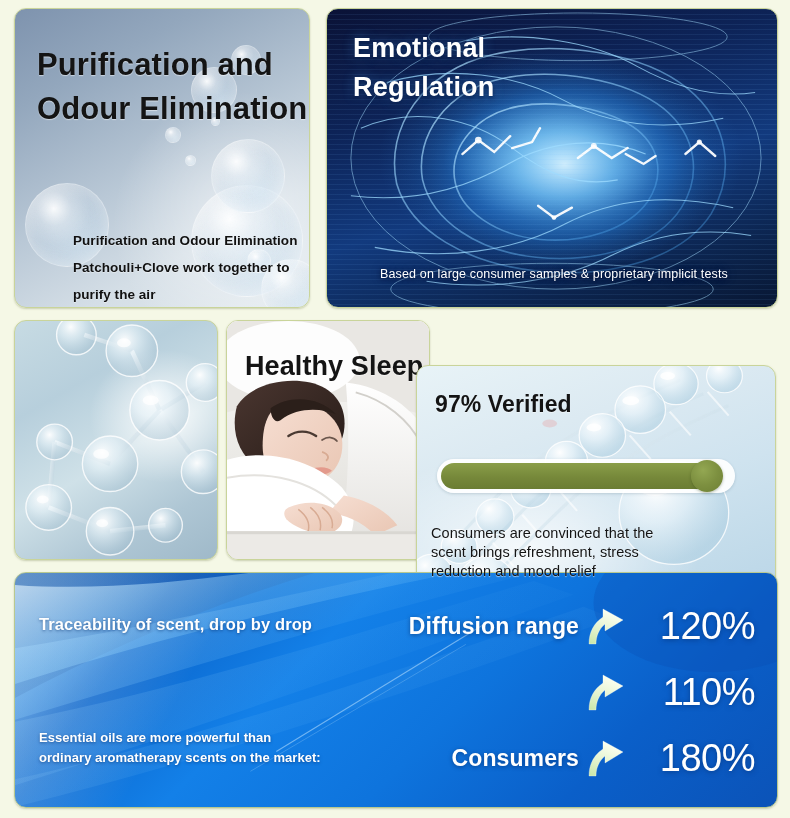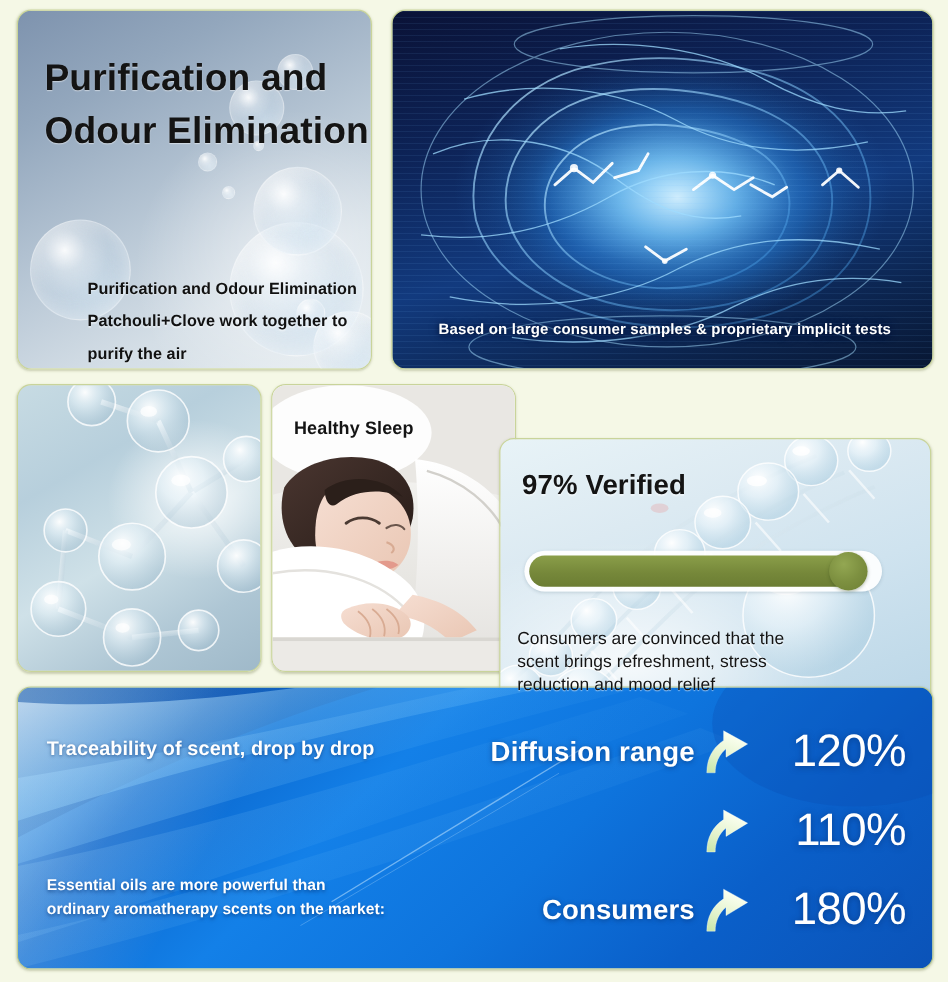"Emotional" h2.panel-title-light { html: none -> <h2> <span>Emotional</span><br> <span>Regulation</span> </h2> }
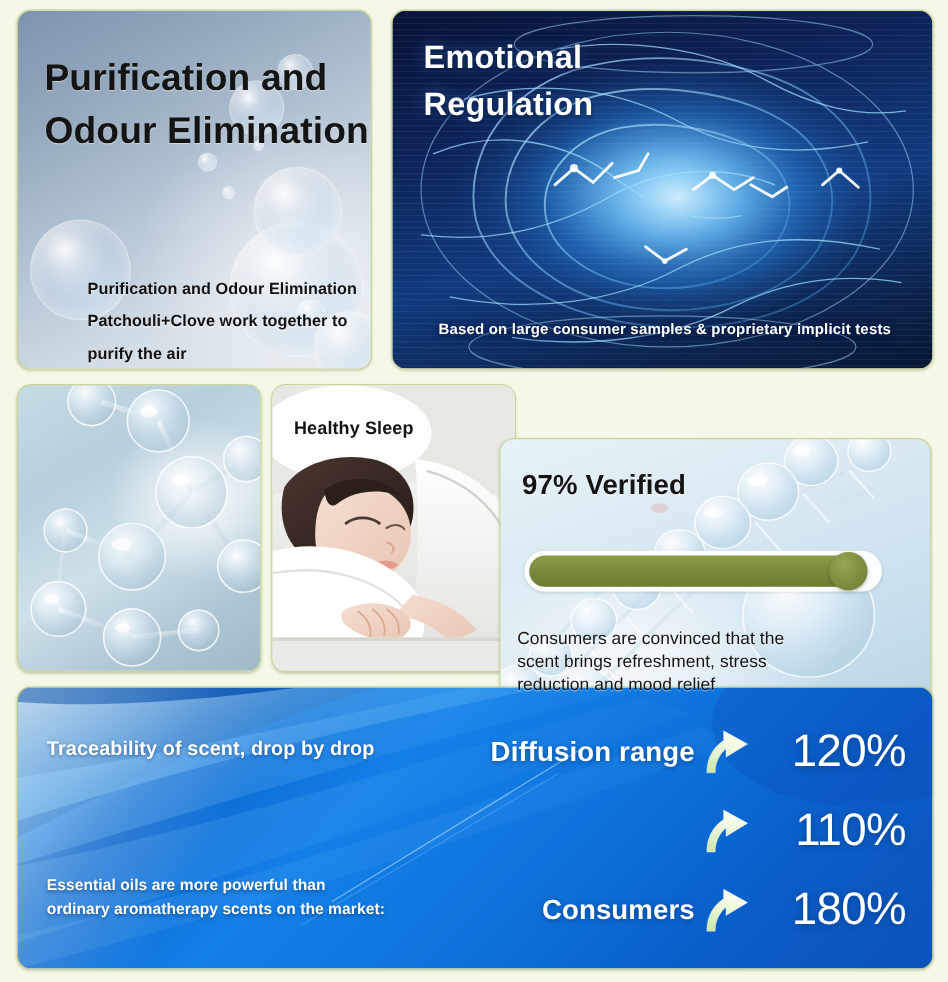"Based on large consumer samples" #emotional-caption { font-weight: bold -> normal }
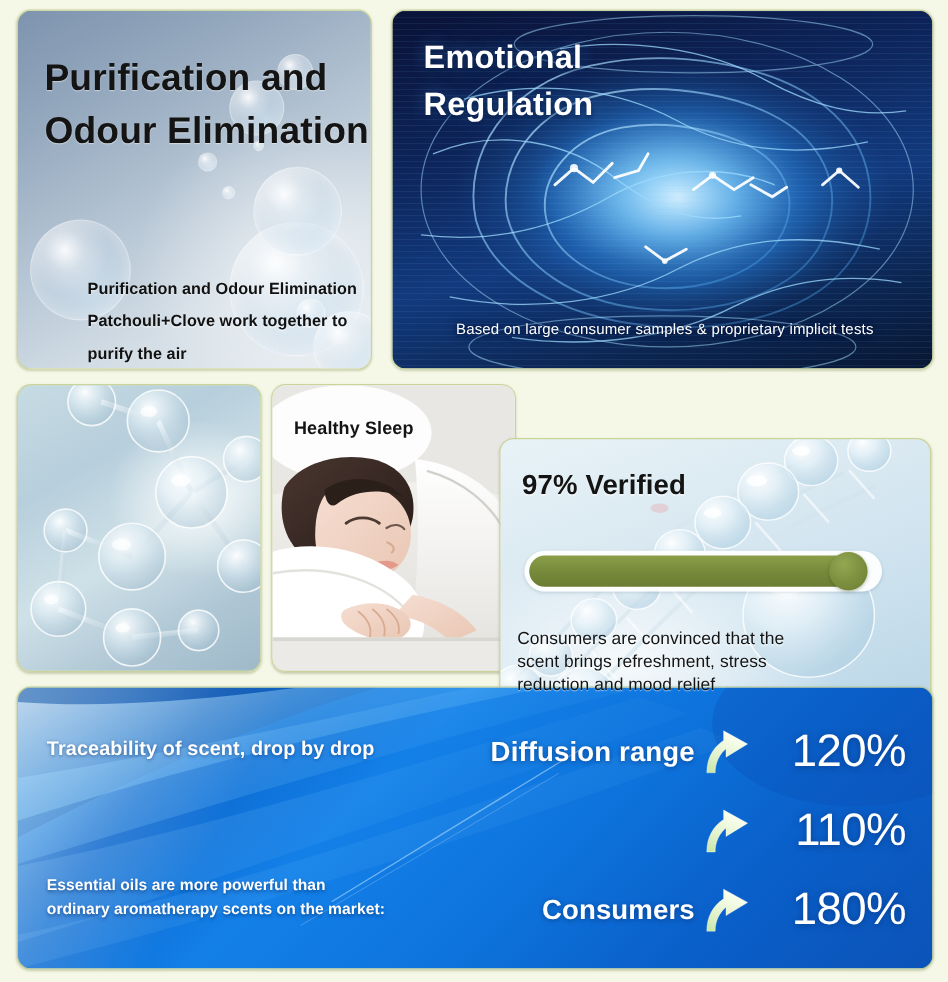"Healthy Sleep" #sleep-title { font-size: 15px -> 27px }
